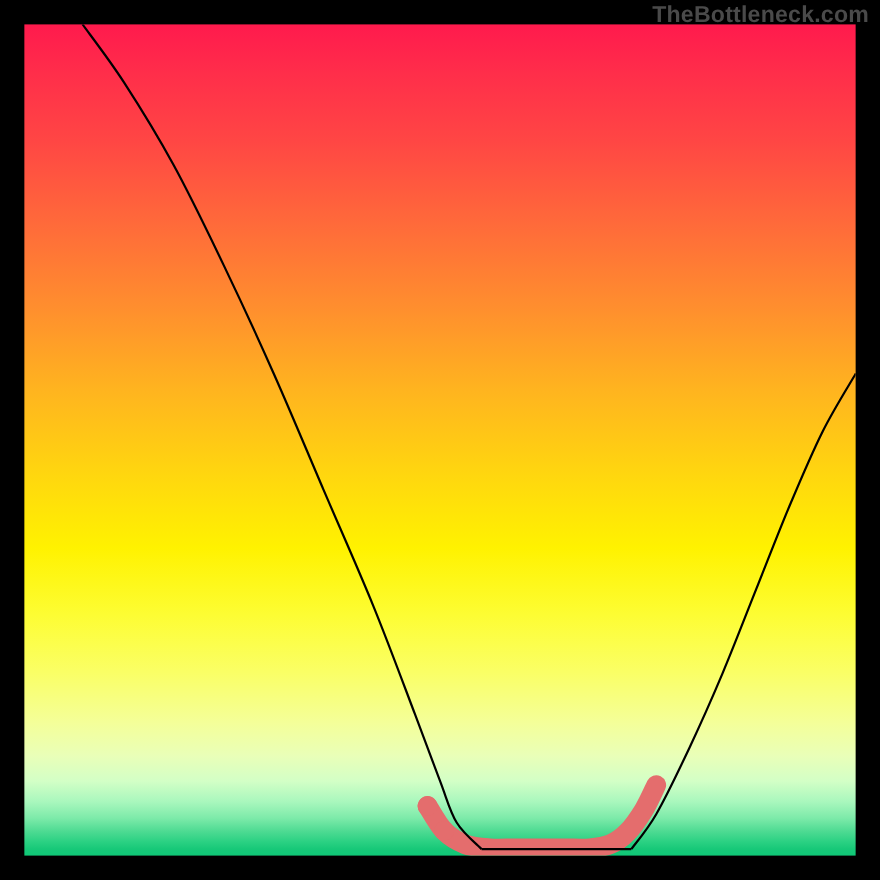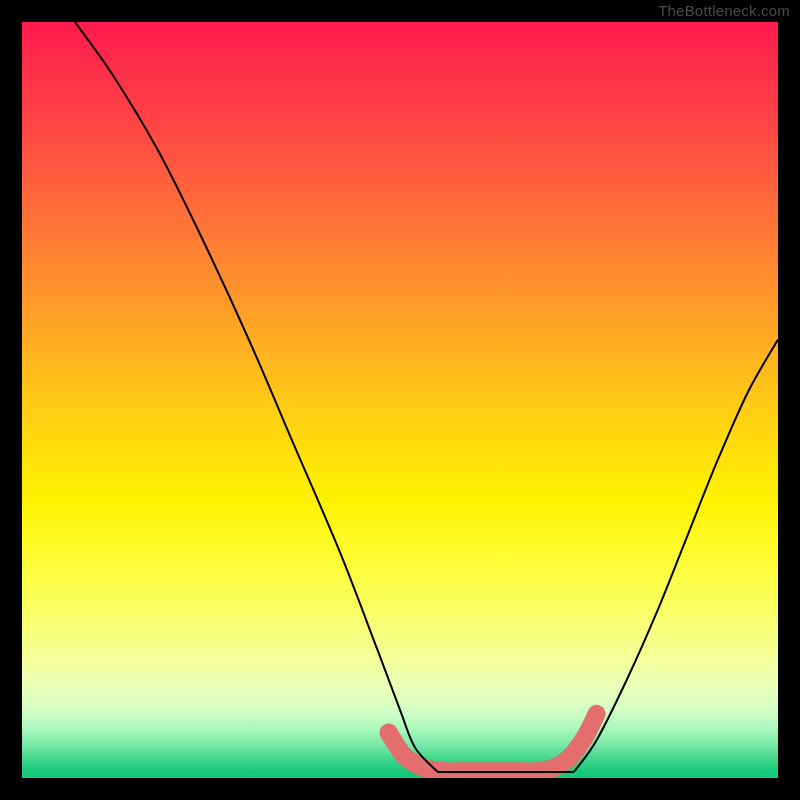"TheBottleneck.com" .watermark { font-size: 15px -> 21px; font-weight: 400 -> 700 }
